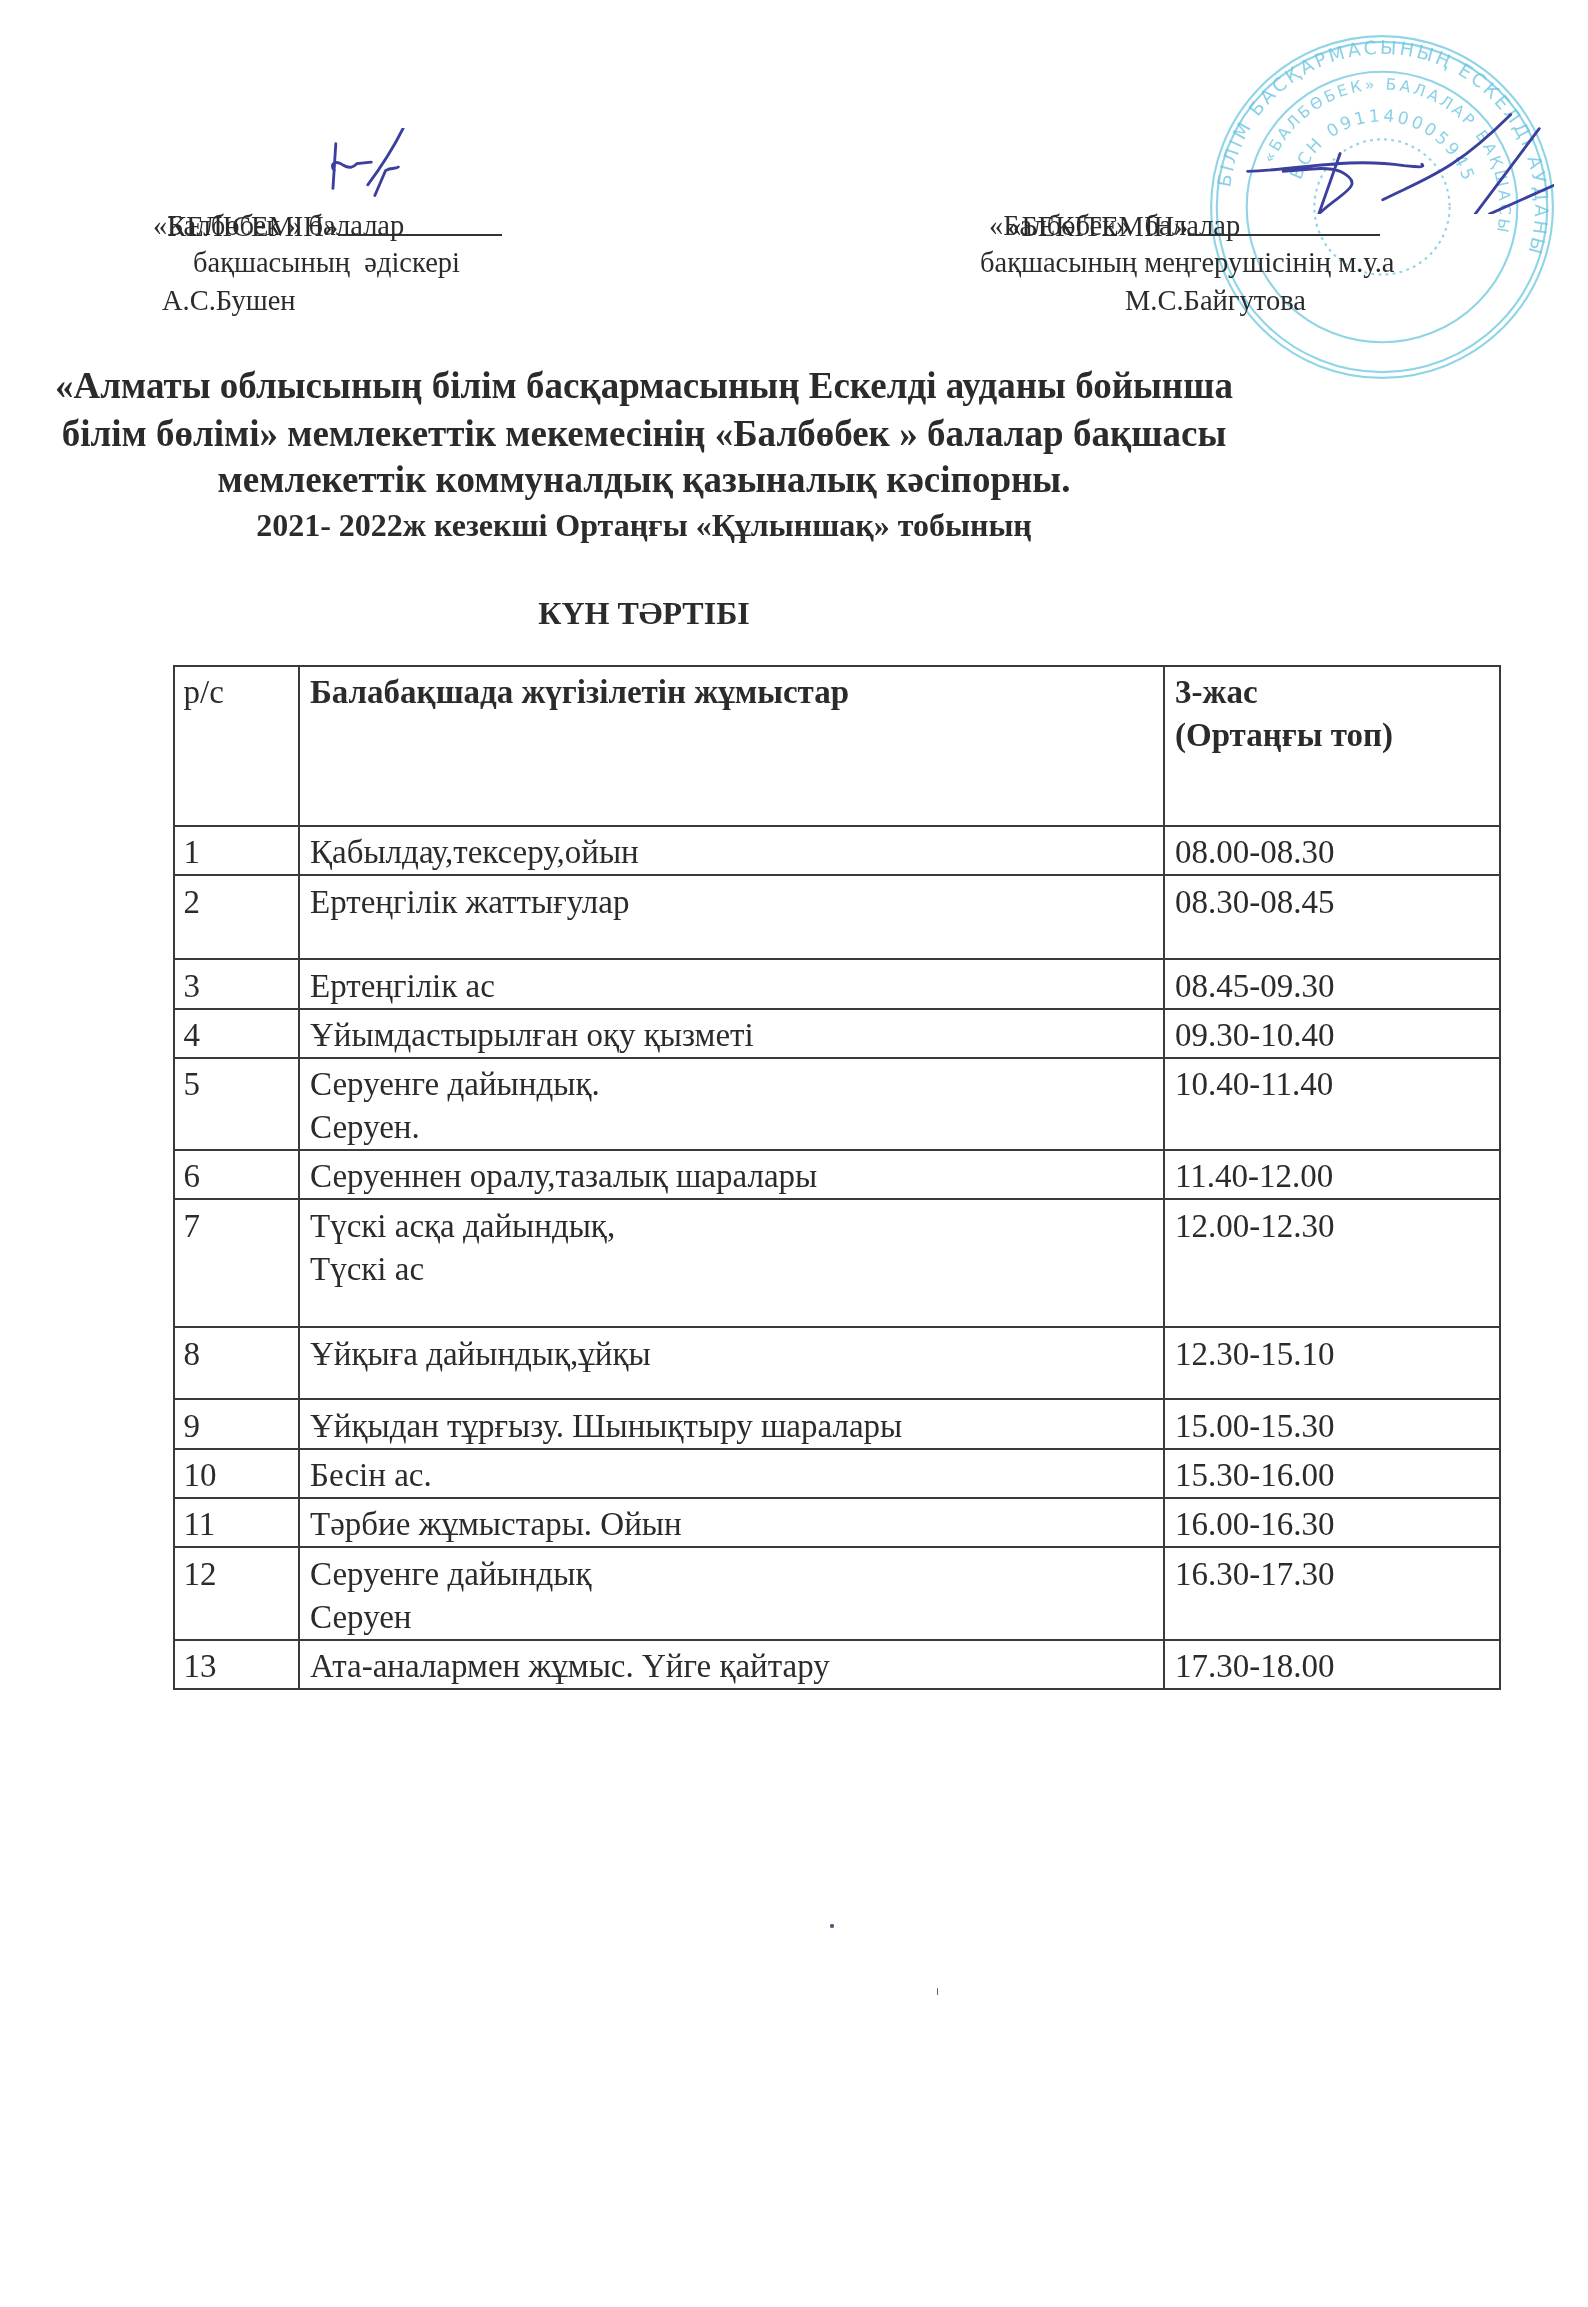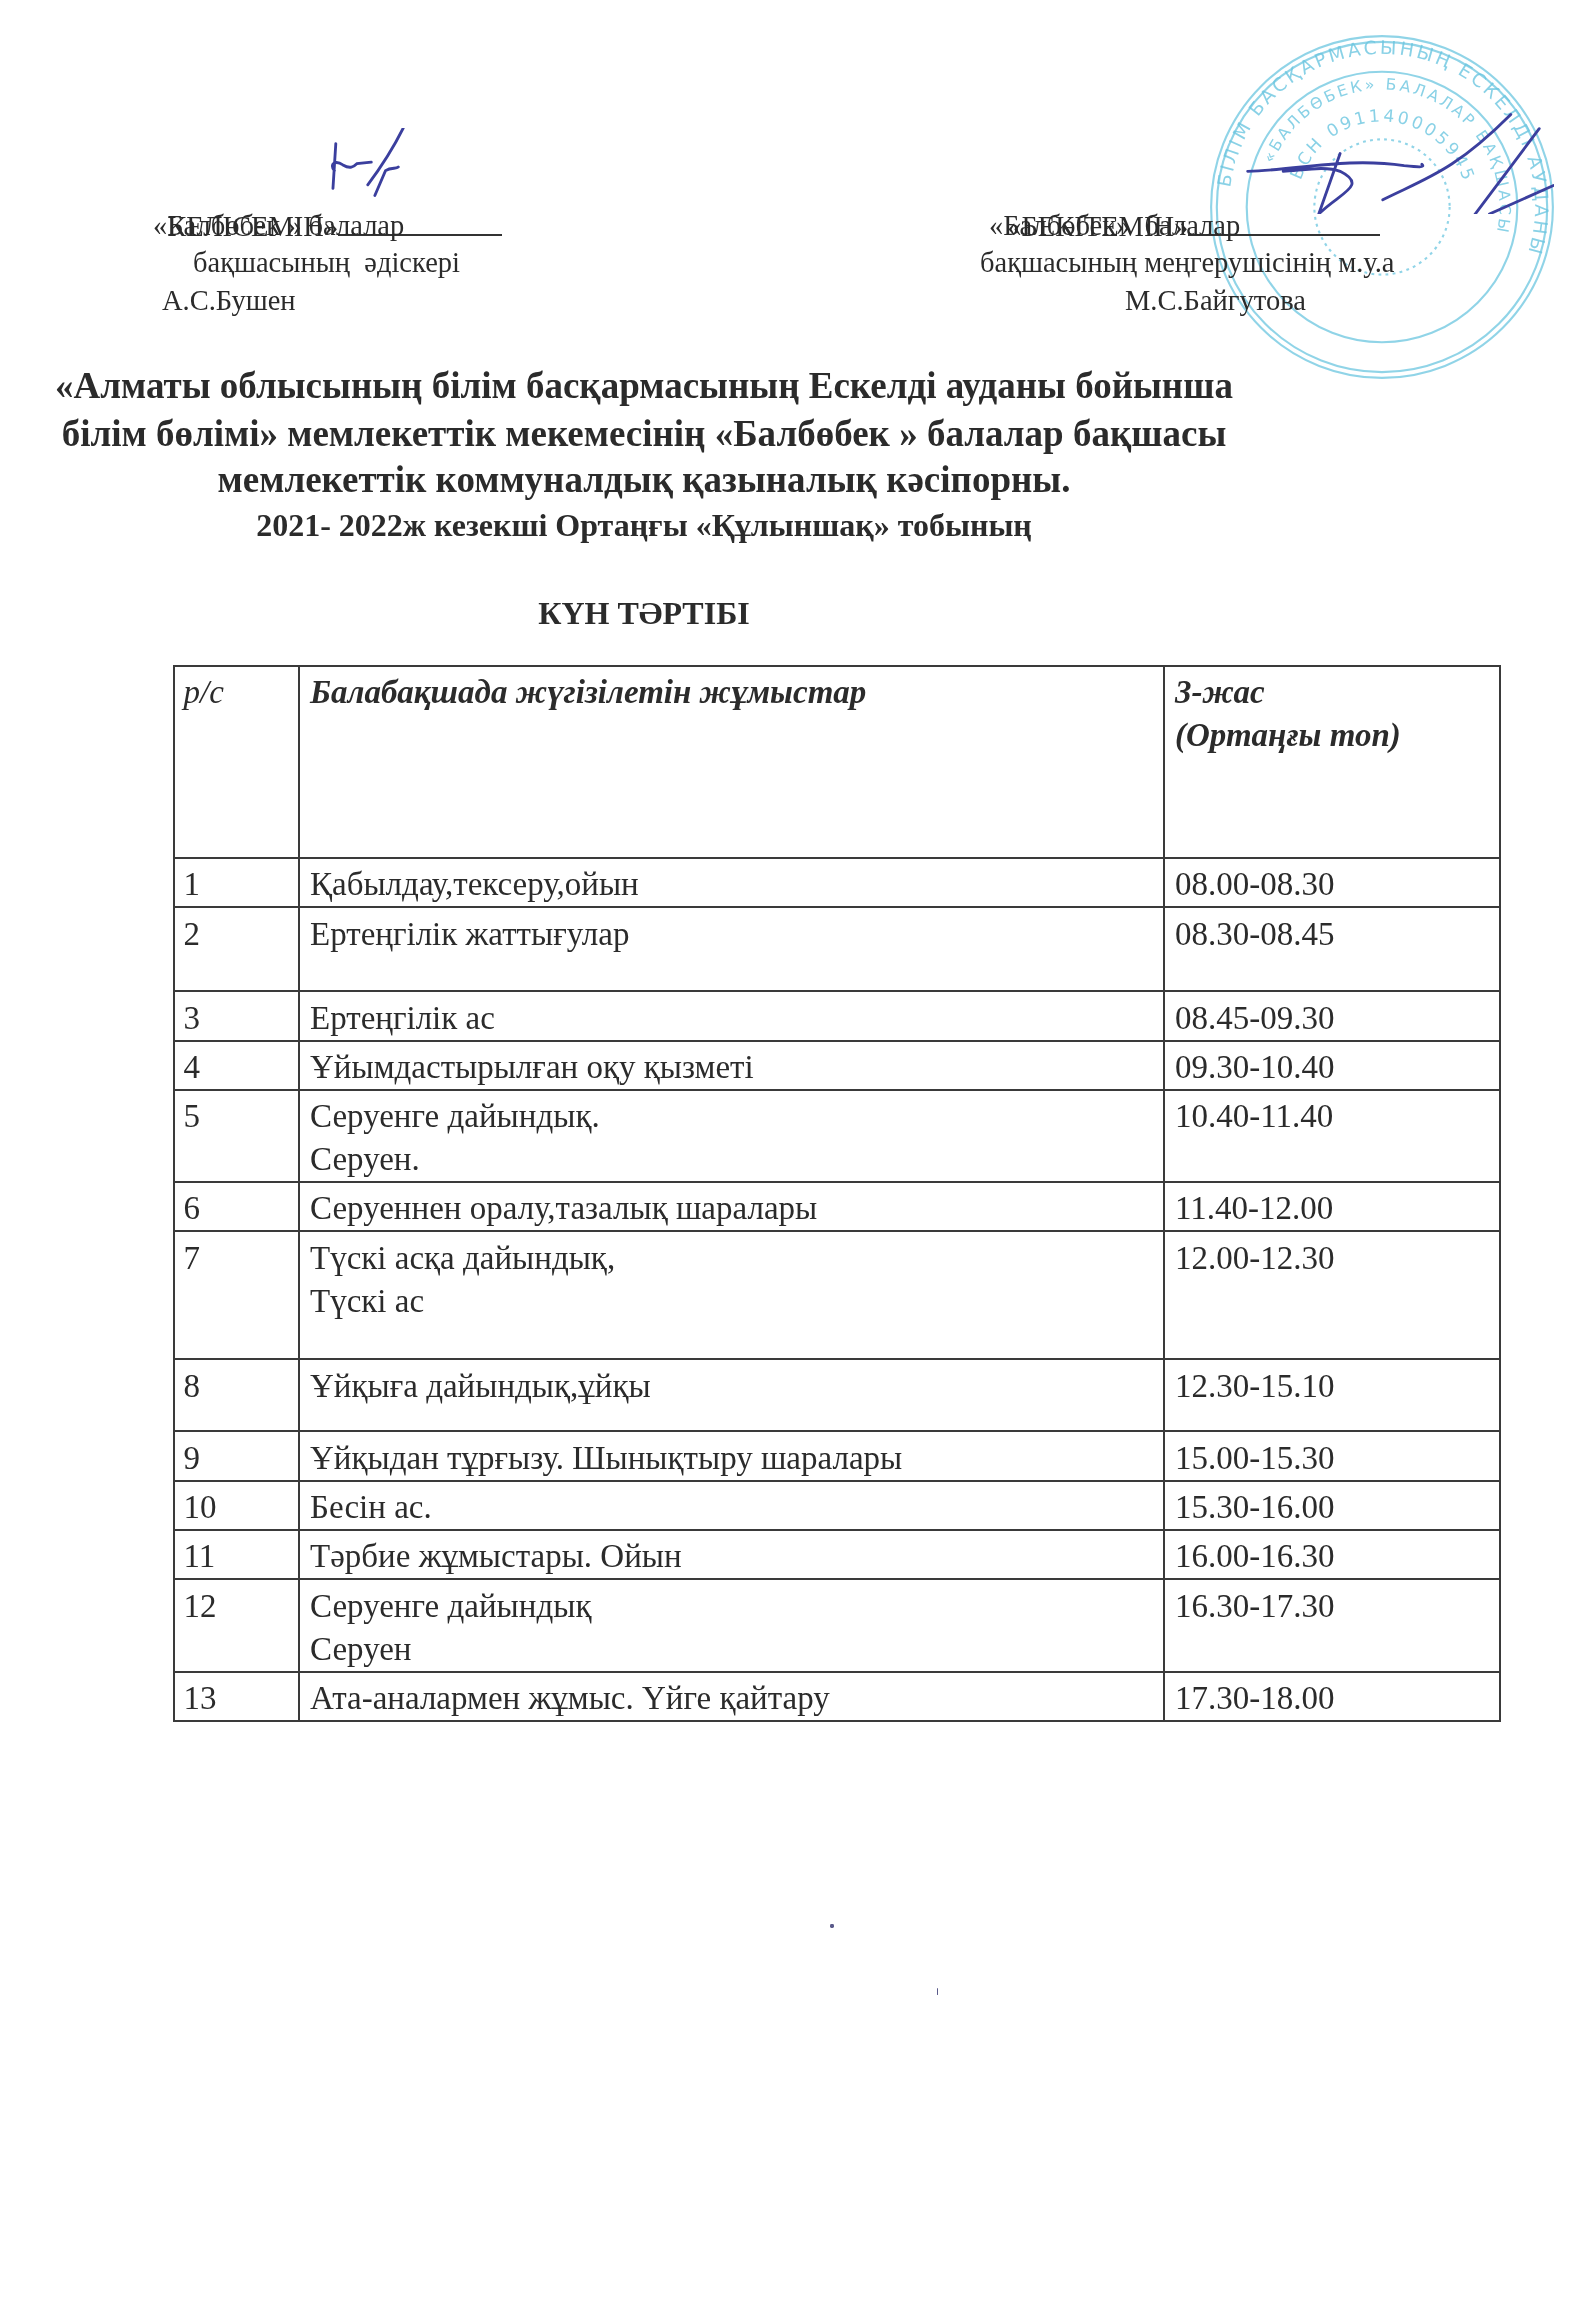"р/с" tr { font-style: italic -> none; height: 192px -> 160px }
